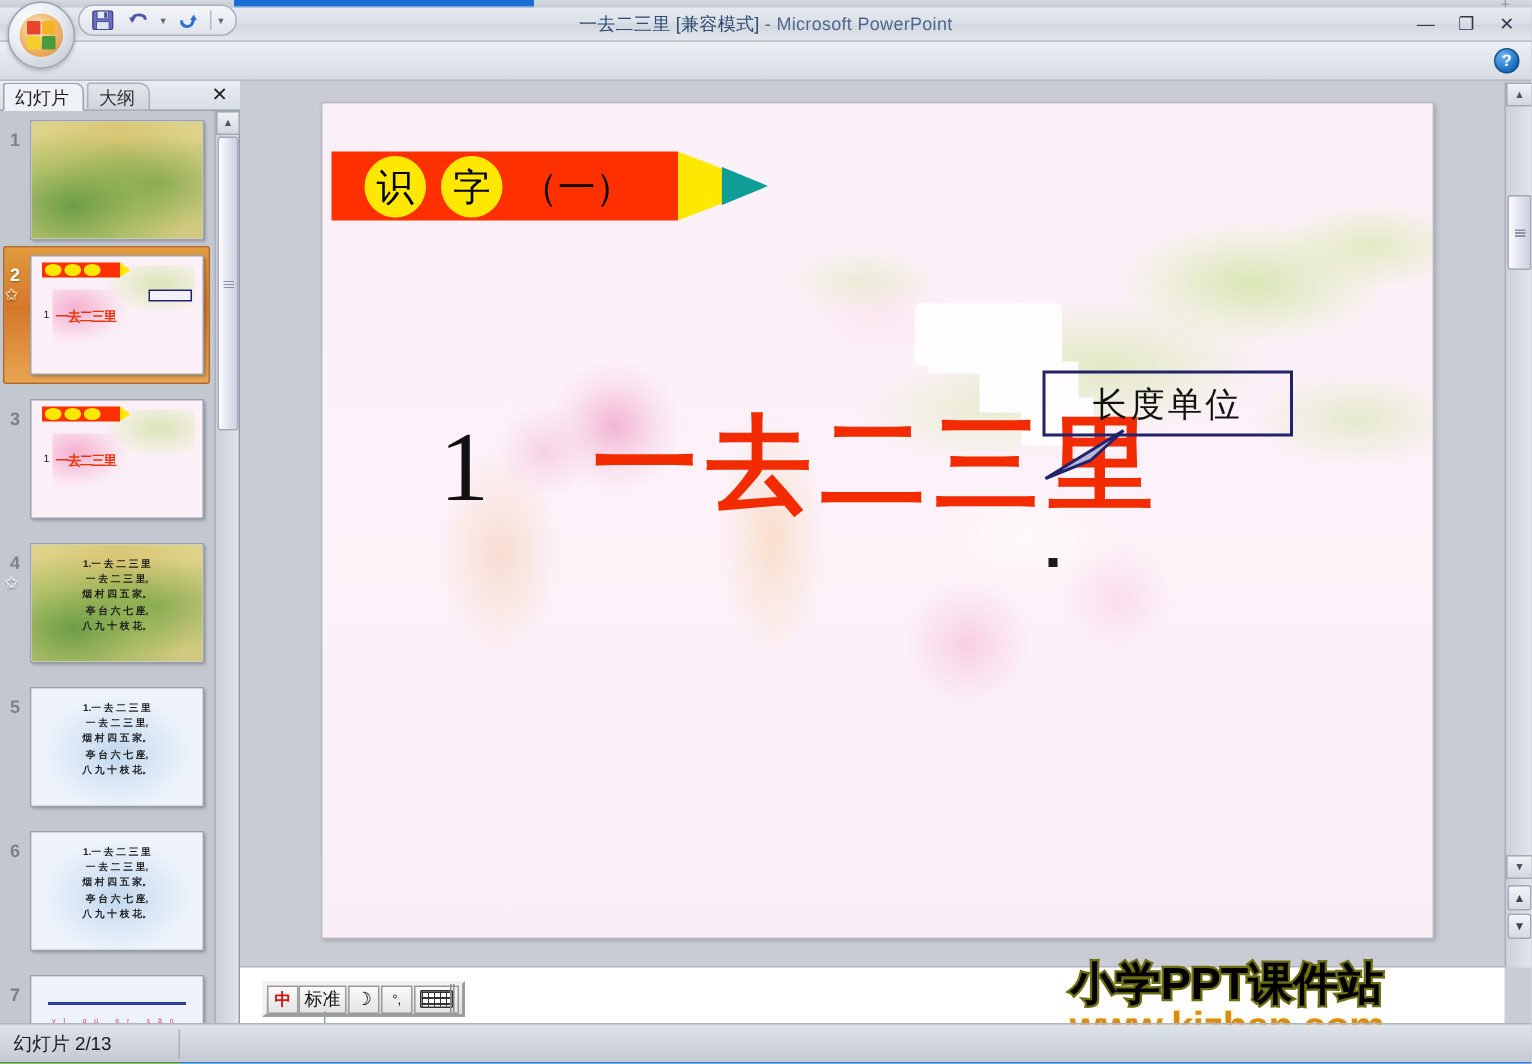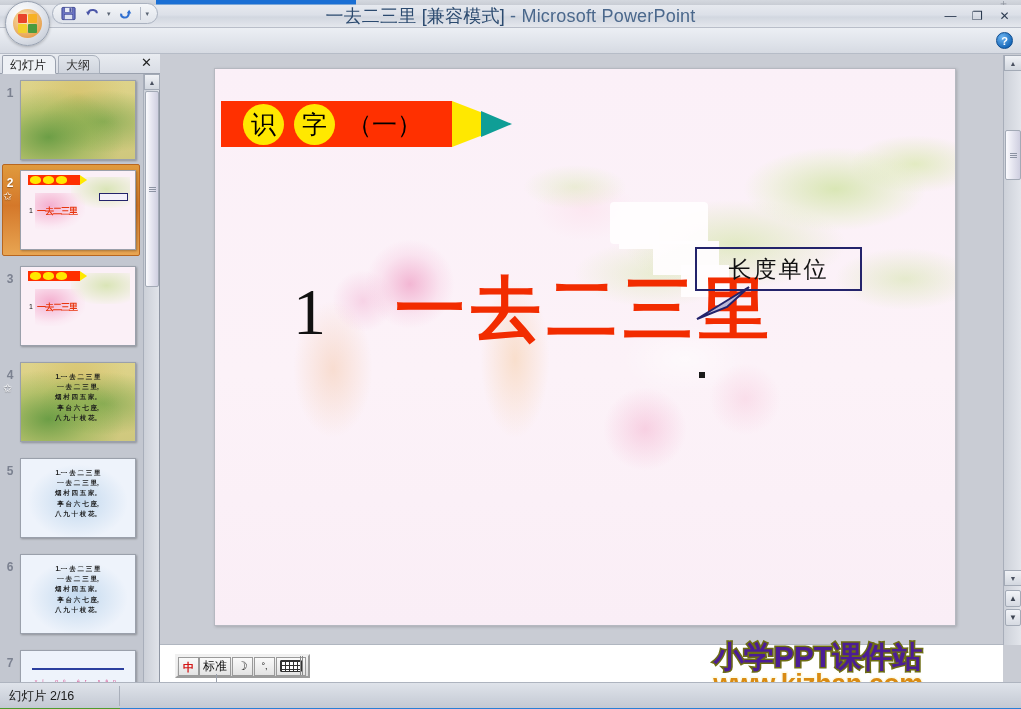"一去二三里 [兼容模式] - Microsoft PowerPoint" .title-text { font-size: 18px -> 12px }
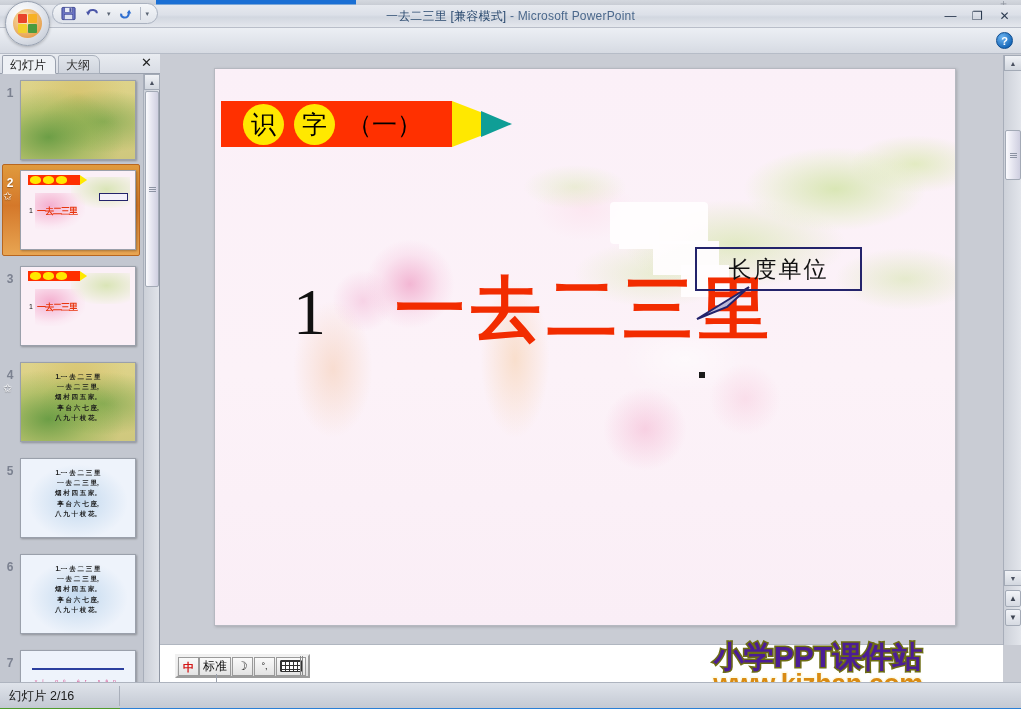"小学PPT课件站" .wm-top { color: #4c1d95 -> #000000 }
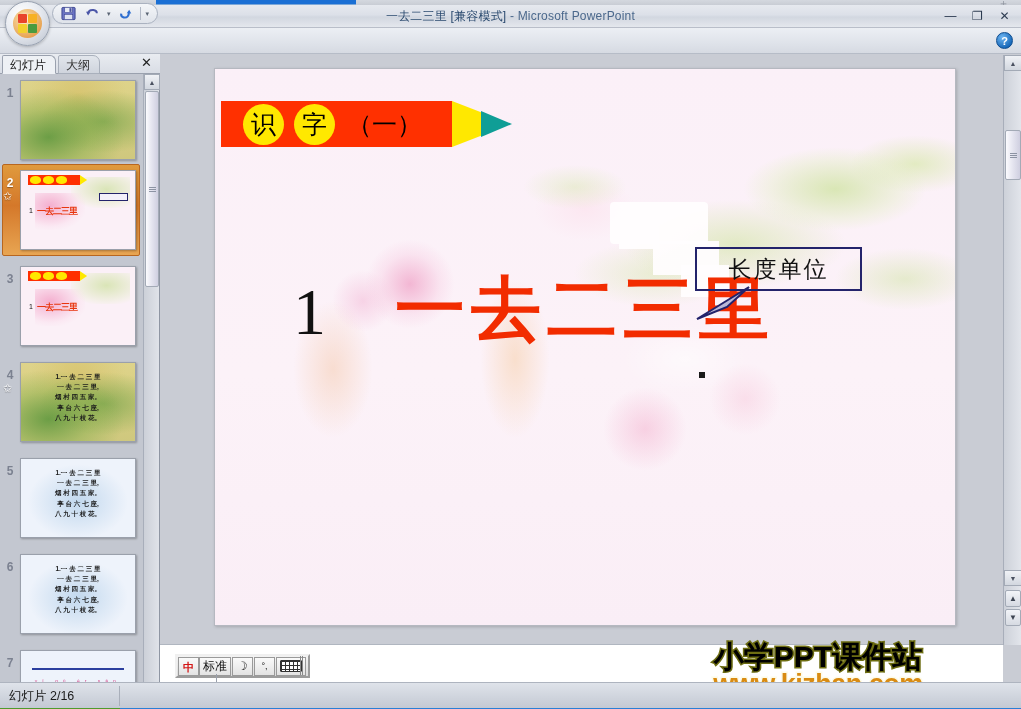"幻灯片 2/16" div.status-text { text: 2/16 -> 2/13 }
